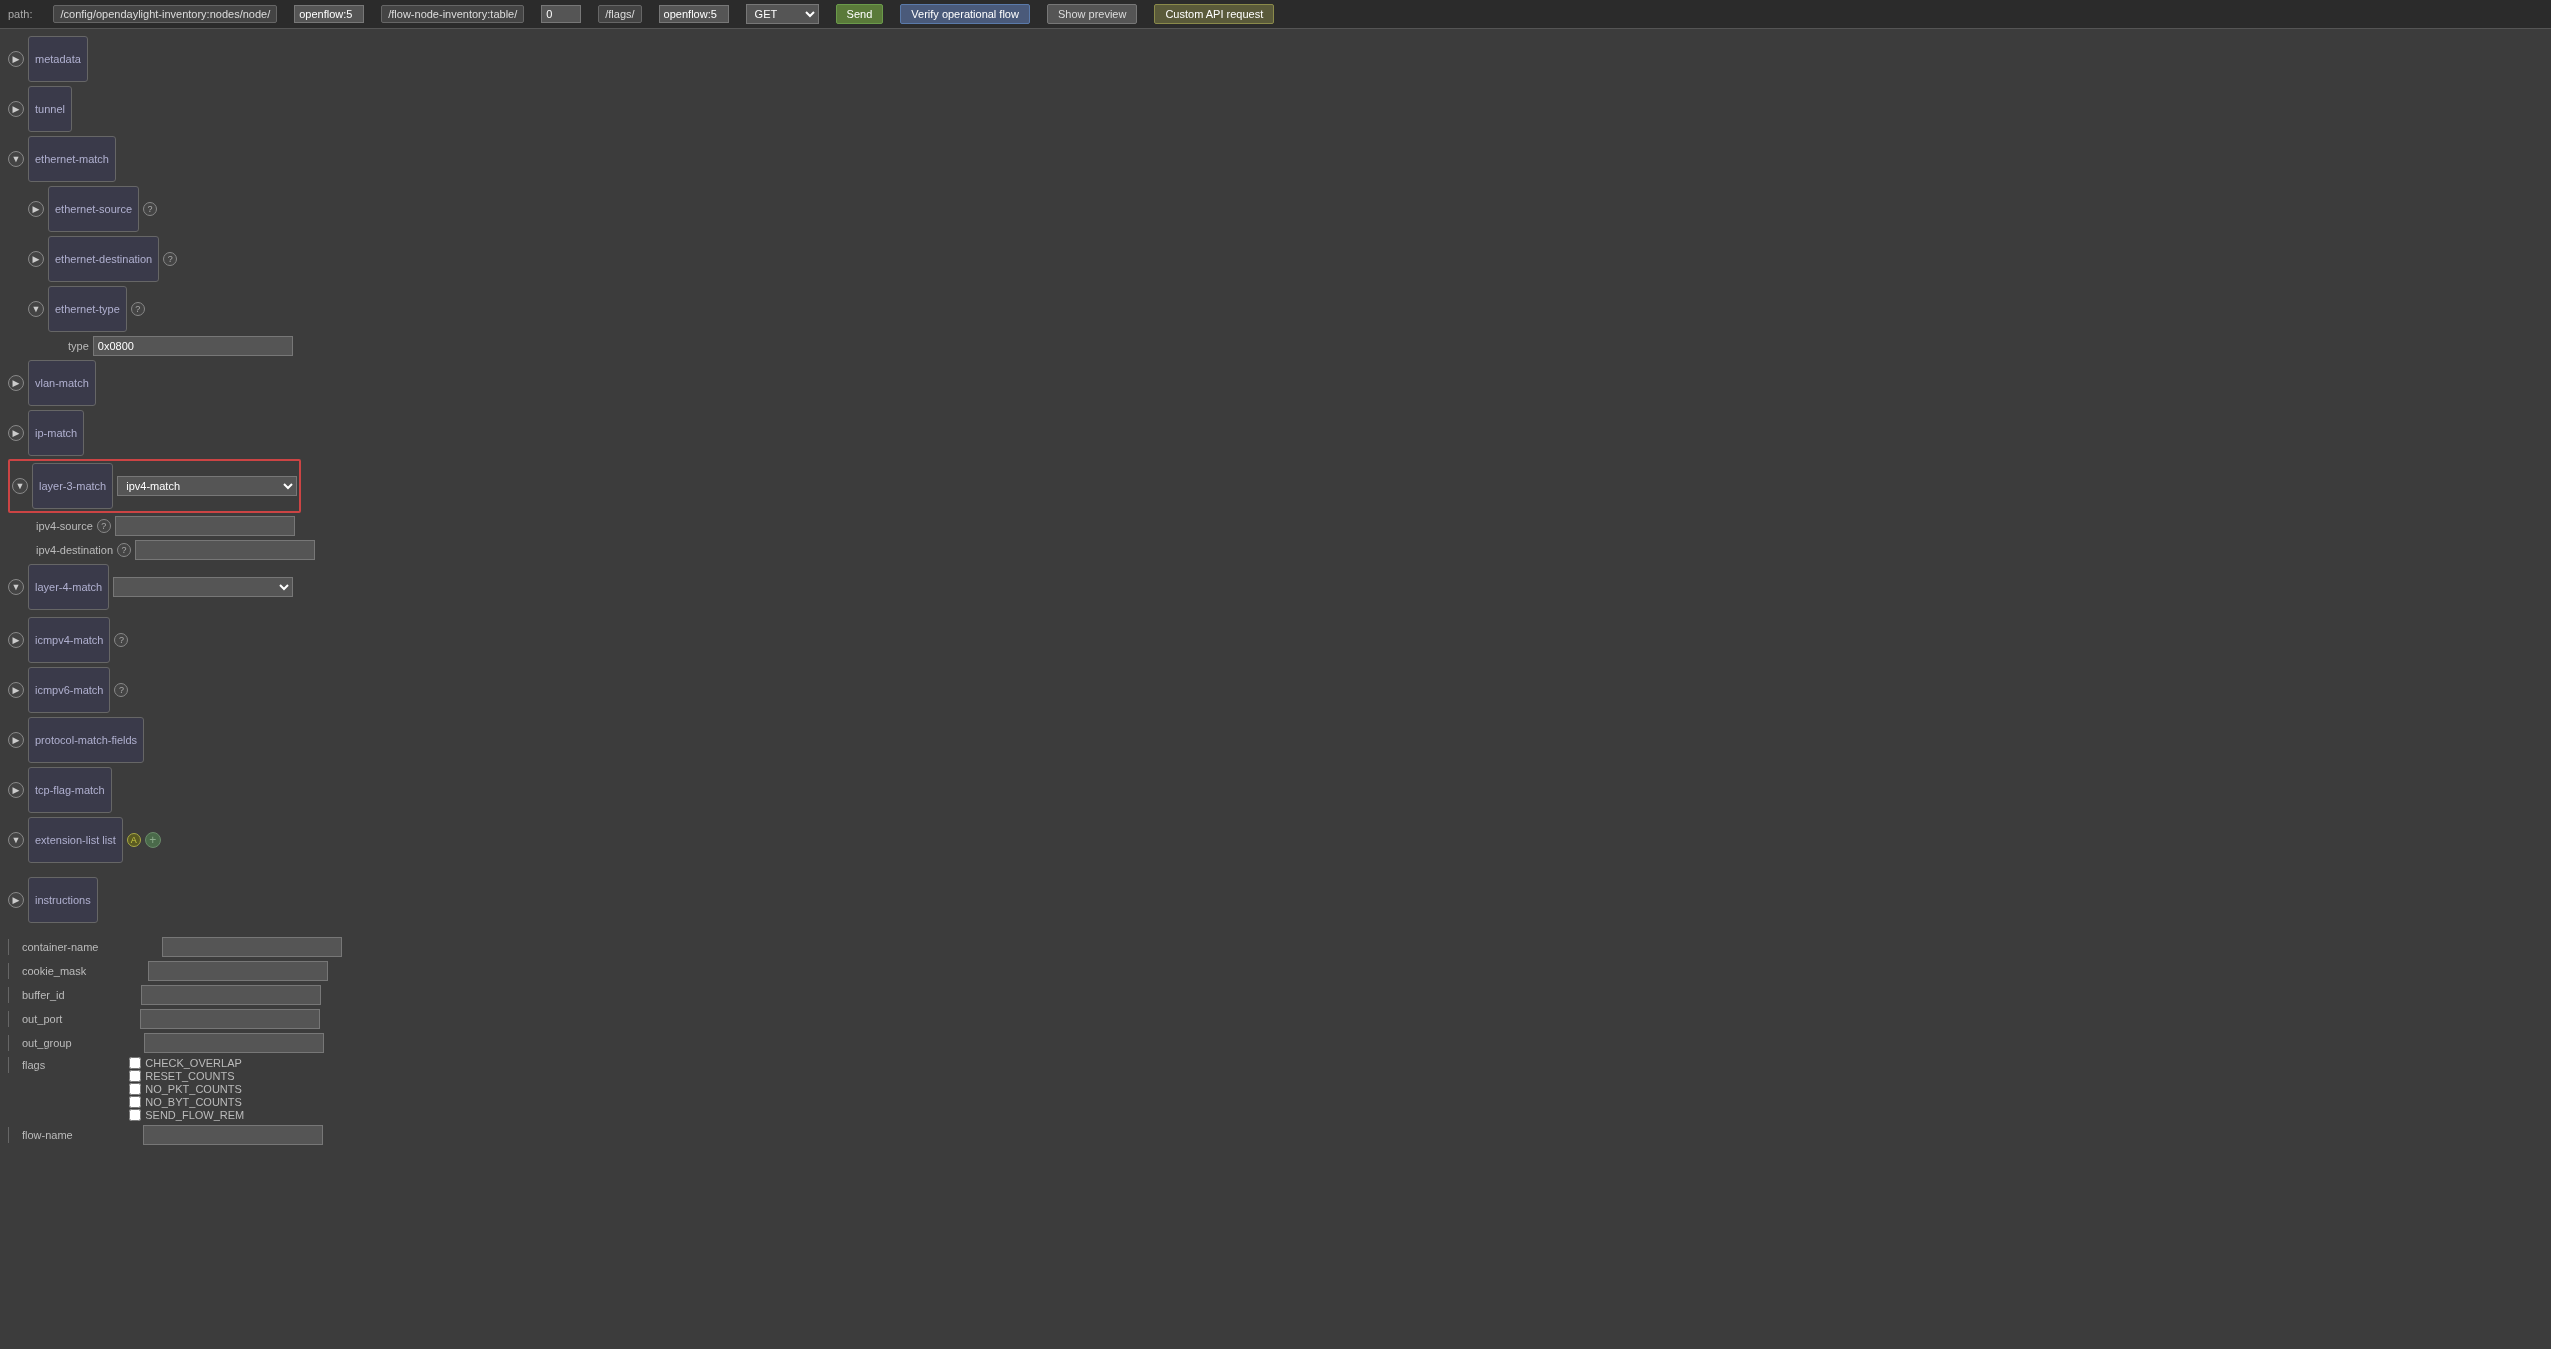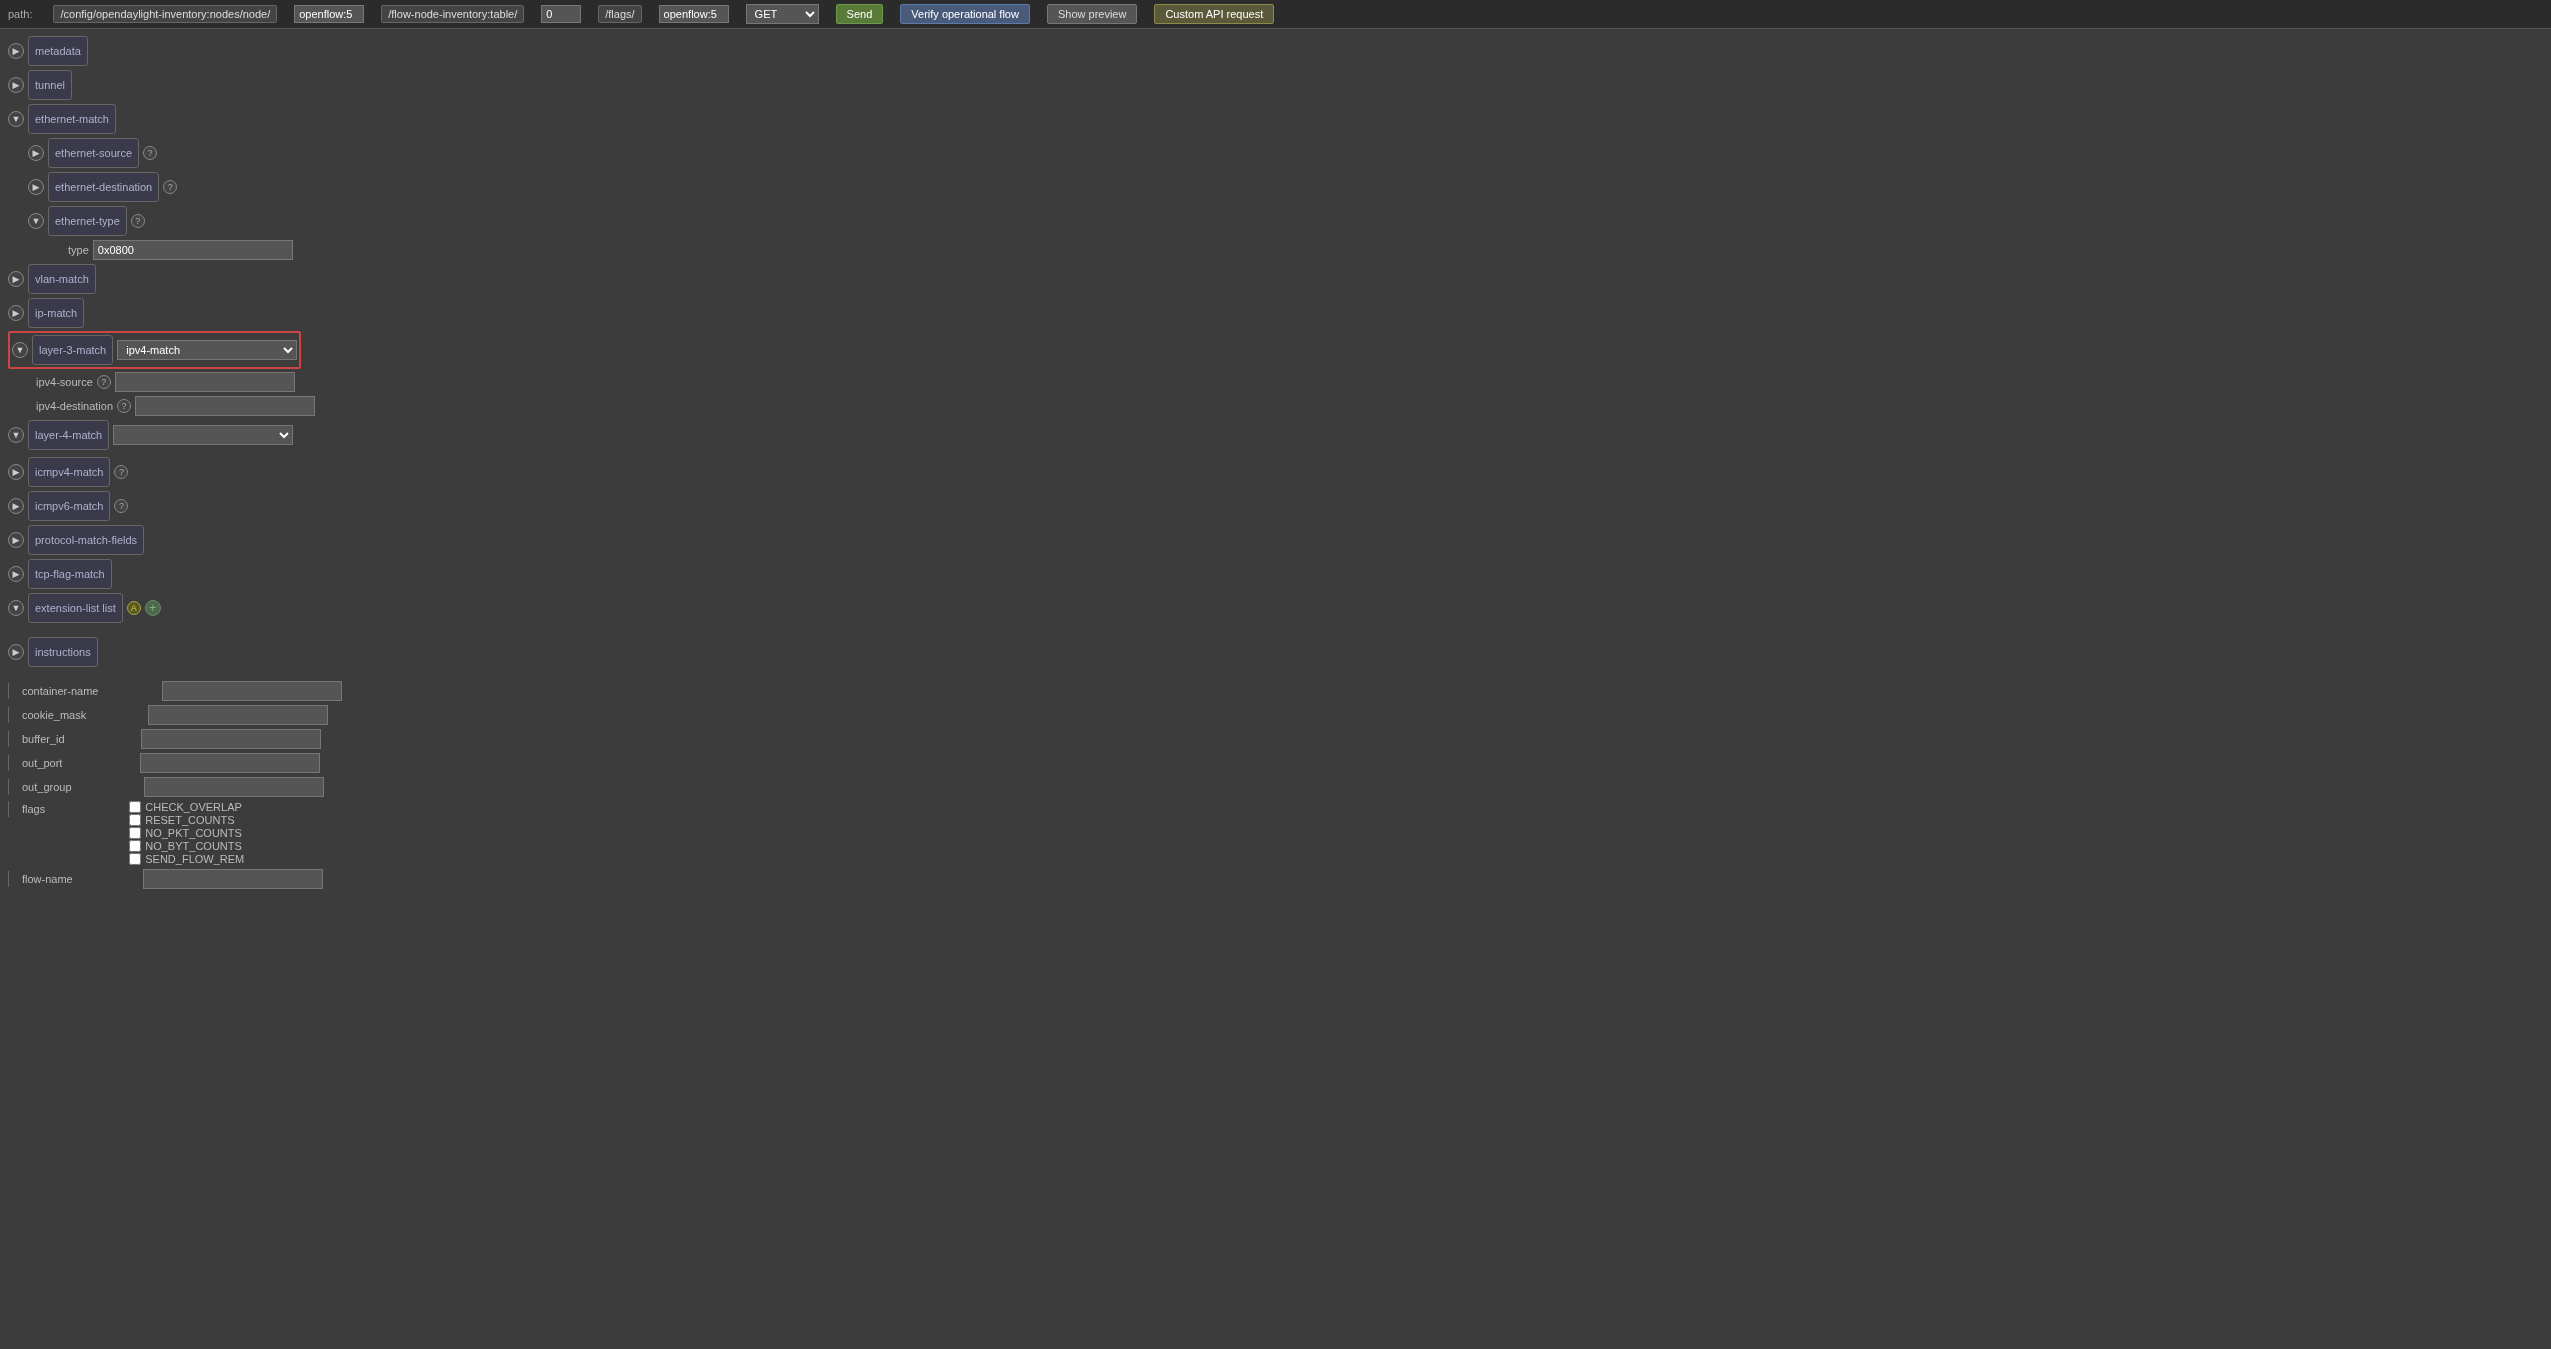"metadata" .node-tag { padding: 8px 6px -> 16px 6px }
